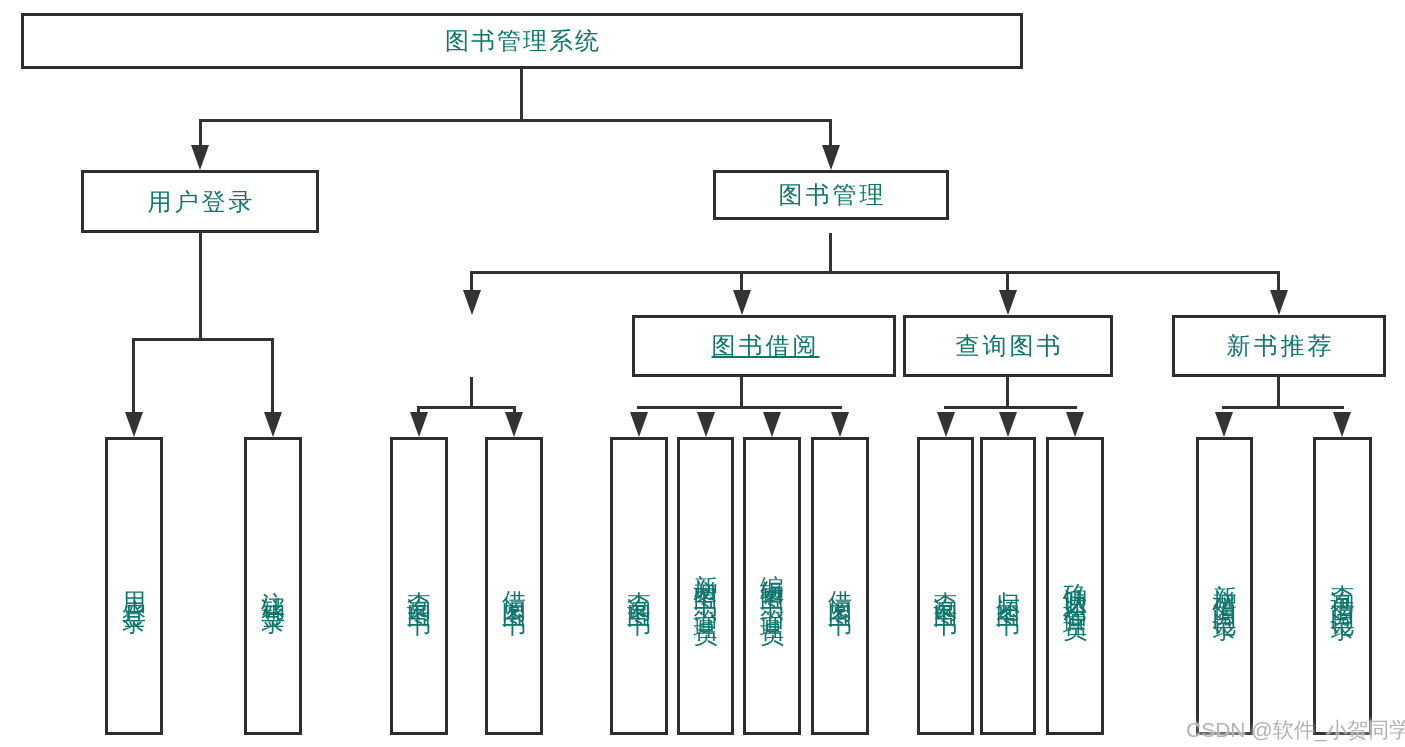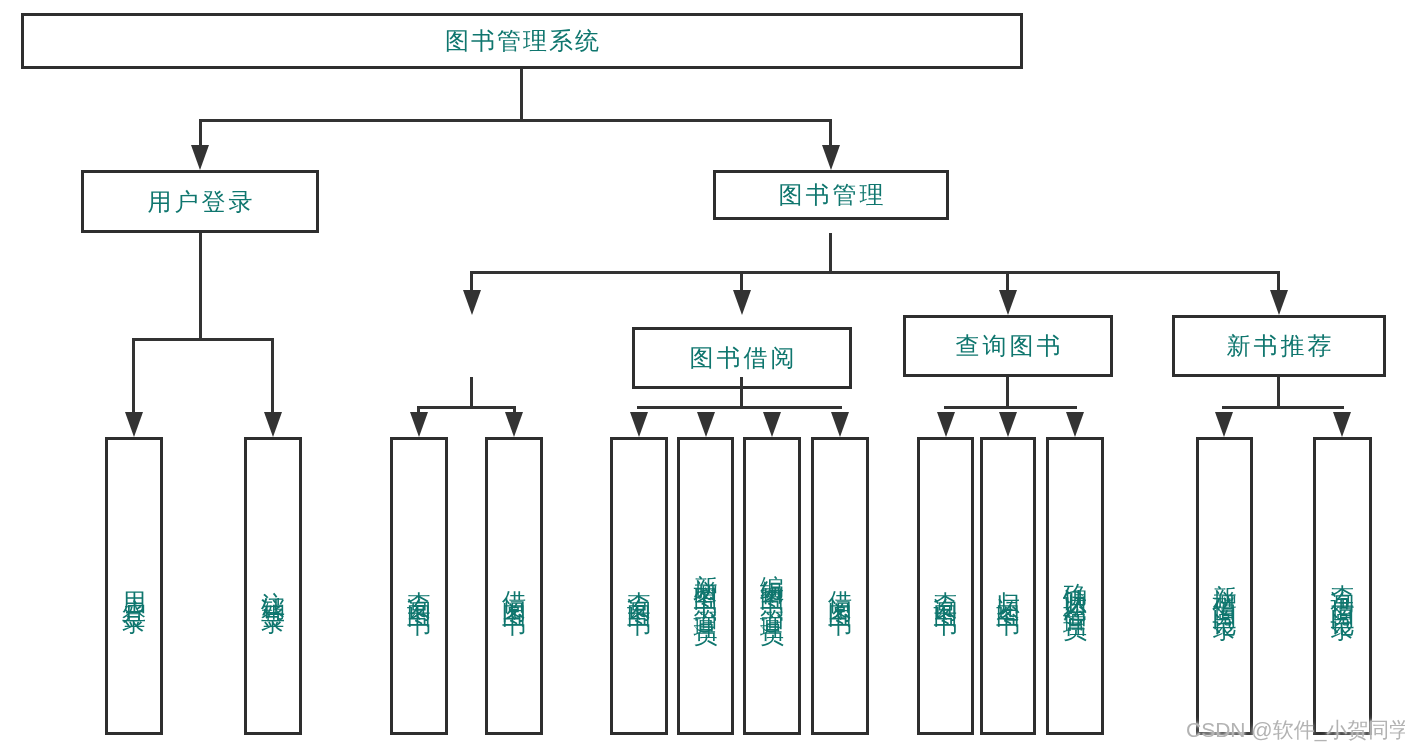"图书借阅" div.node { text-decoration: none -> underline; top: 327px -> 315px; width: 220px -> 264px }
